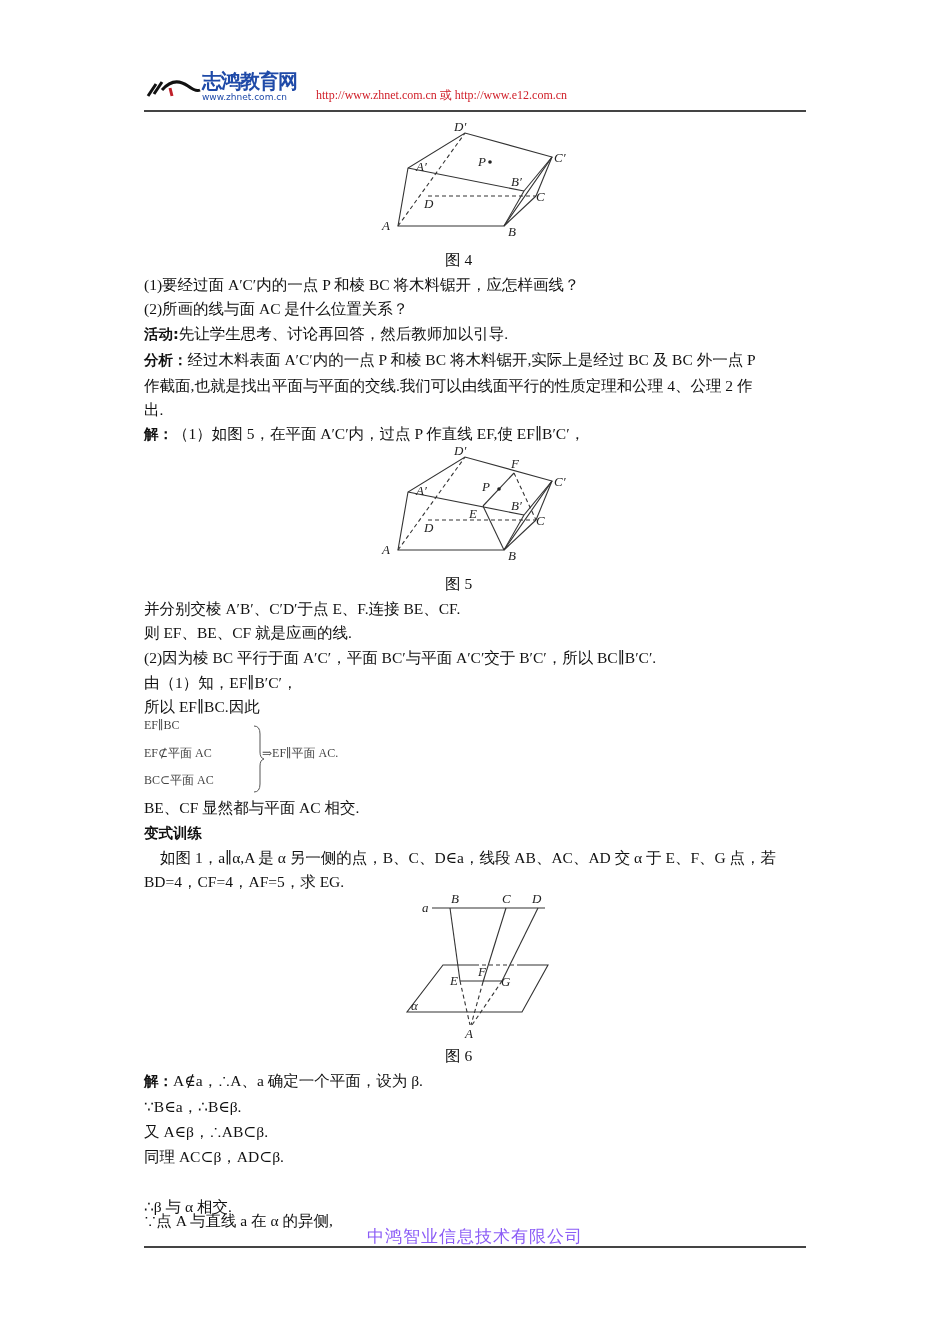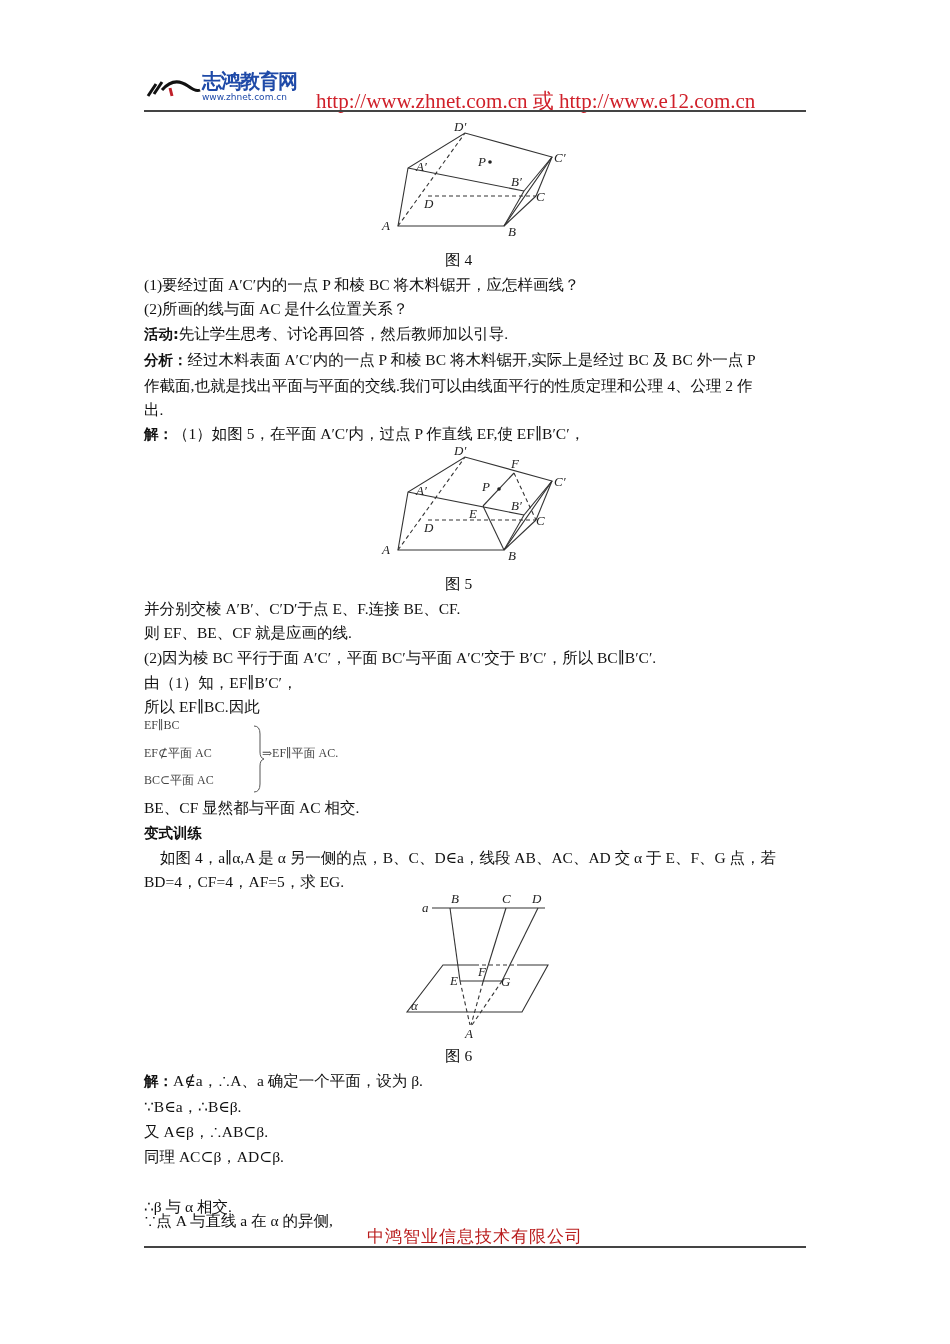"http://www.zhnet.com.cn 或" .header-links { font-size: 21px -> 12px }
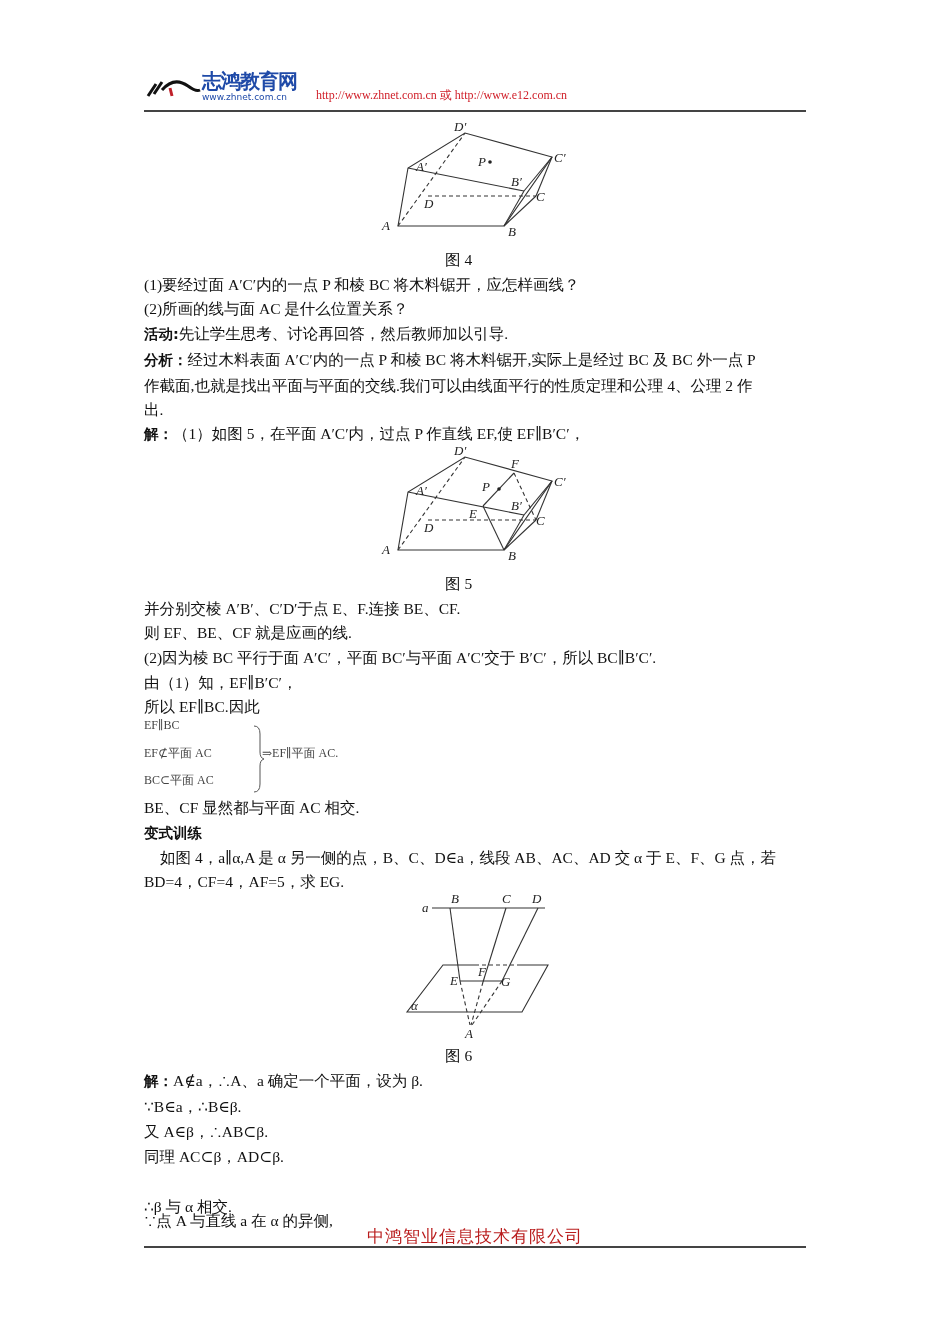"如图 4，a∥α,A 是 α 另一侧的点，B、C、D∈a，线段" div.abs { text: 4 -> 1 }
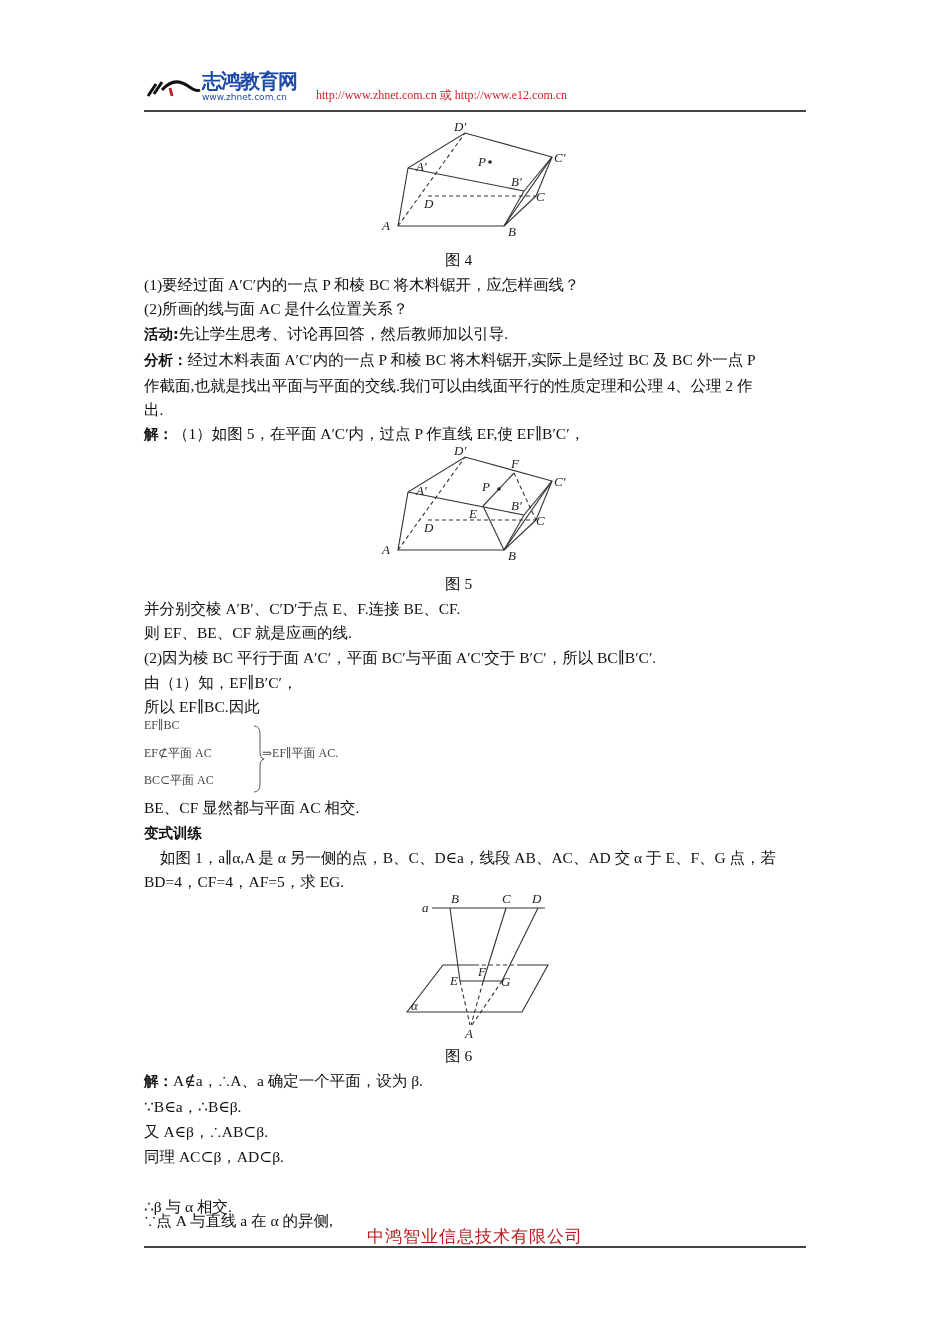"中鸿智业信息技术有限公司" .footer { color: #b91c1c -> #8b5cf6 }
